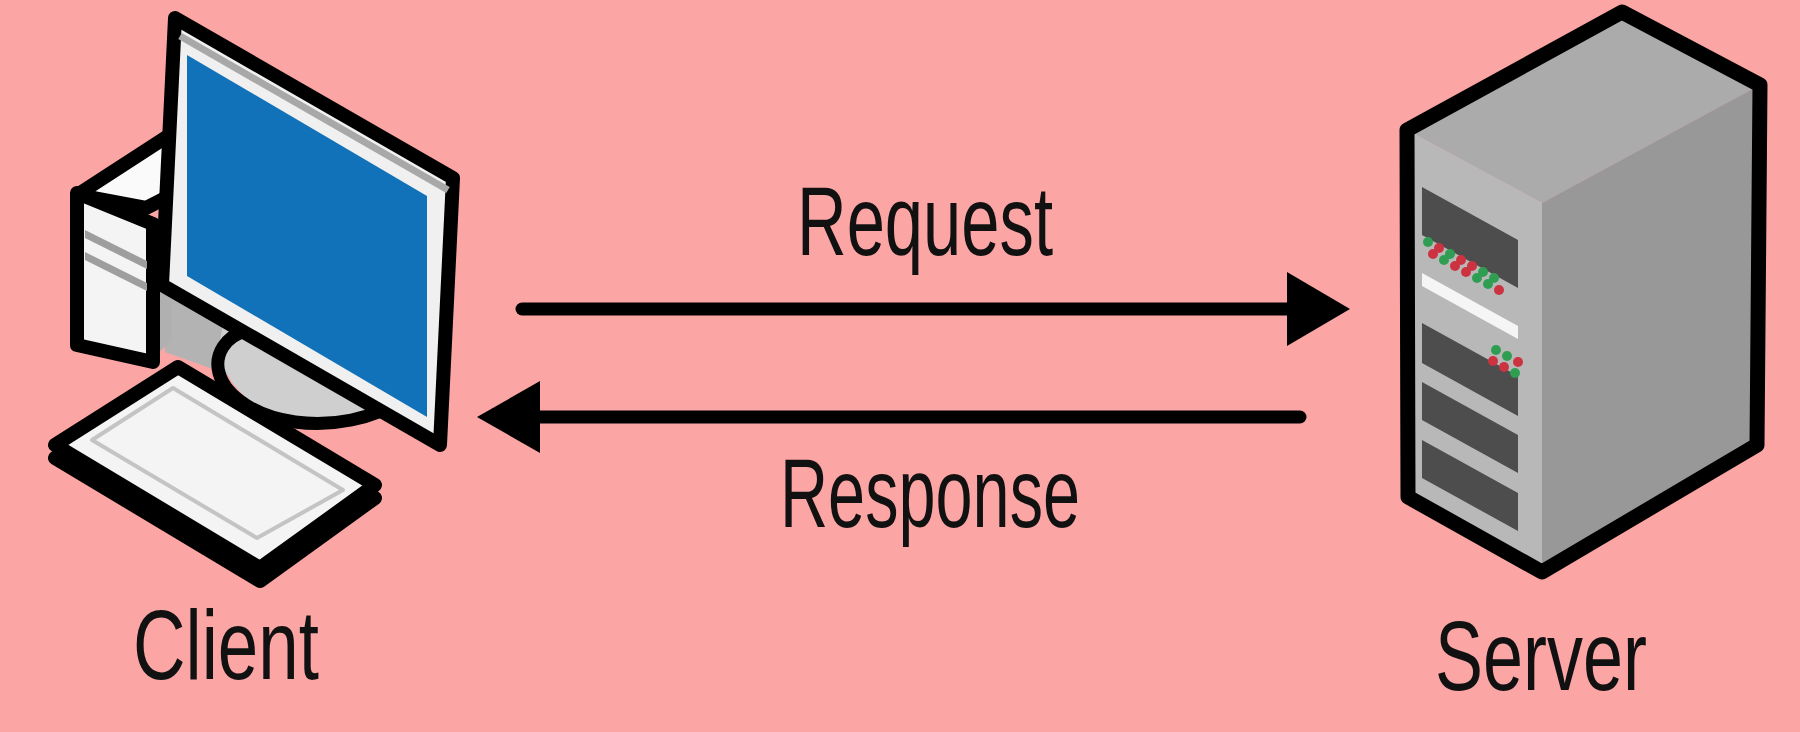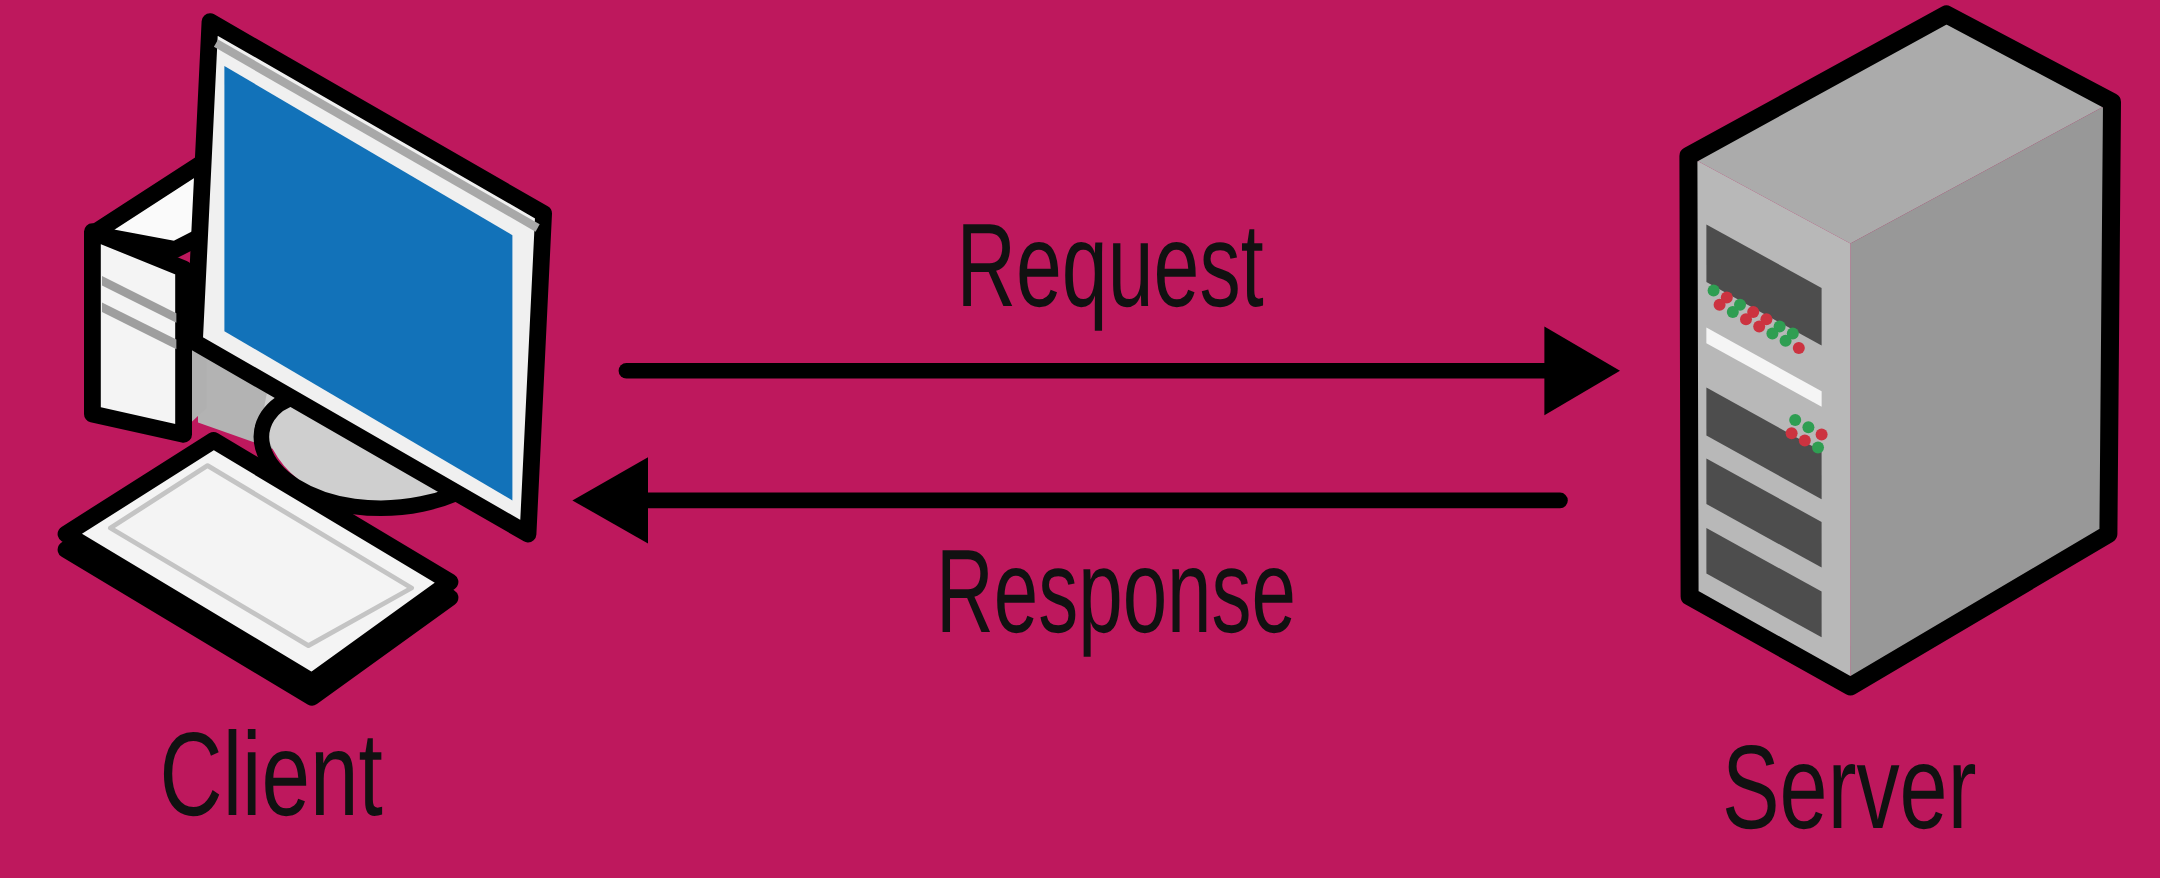"Request" .canvas { background: #be185d -> #fca5a5 }
